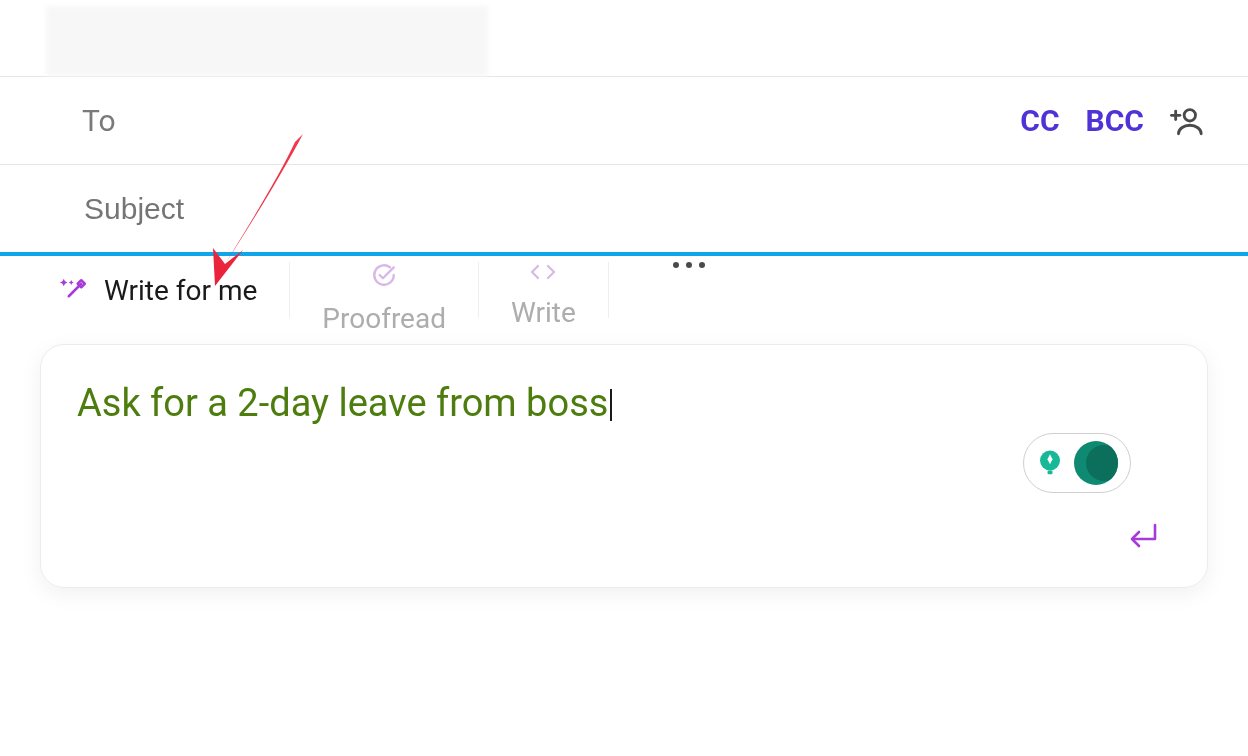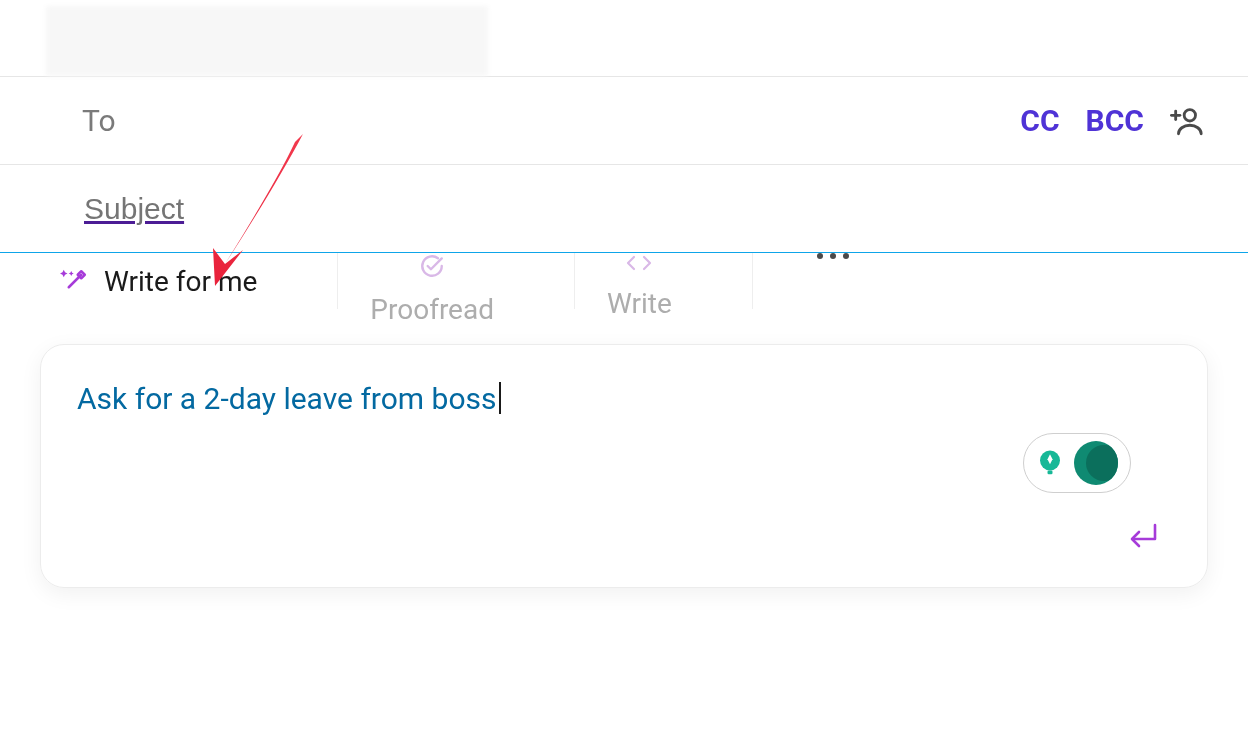"Subject" input.field-input { text-decoration: underline -> none }
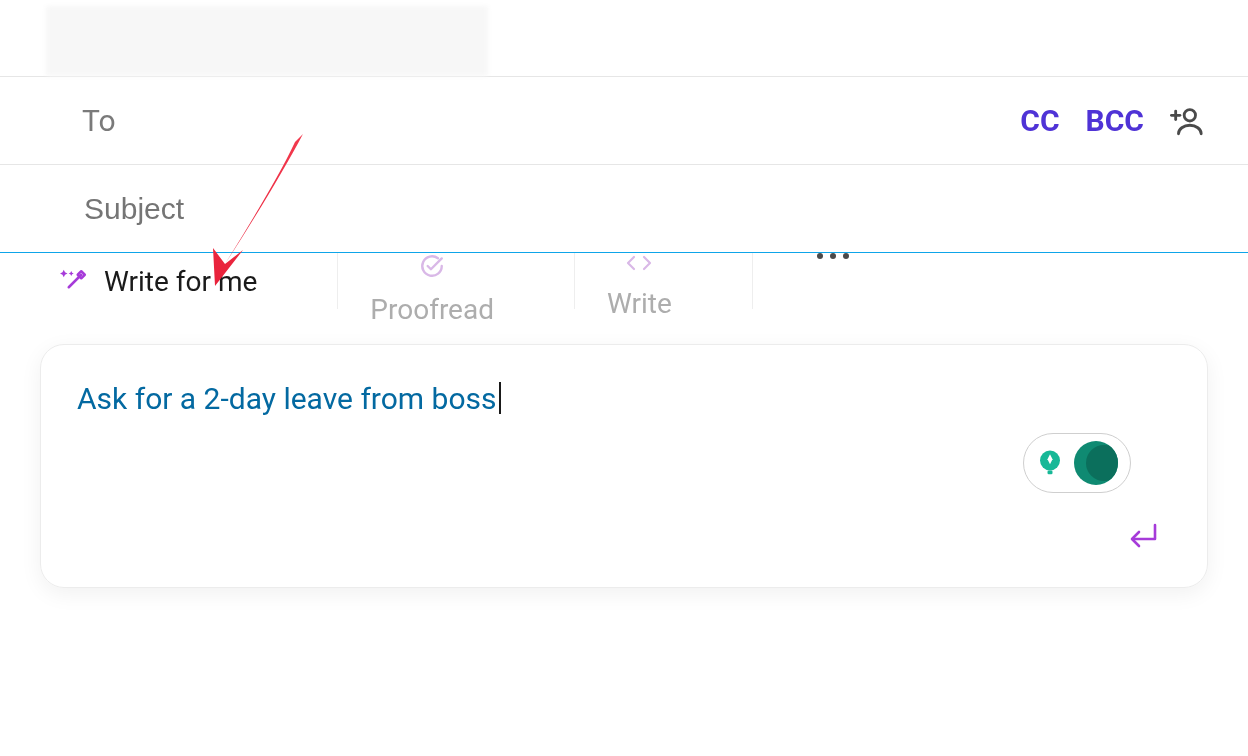"Write for me" .toolbar { align-items: flex-start -> center; border-top: 1px solid #0ea5e9 -> 4px solid #0ea5e9; gap: 48px -> none }
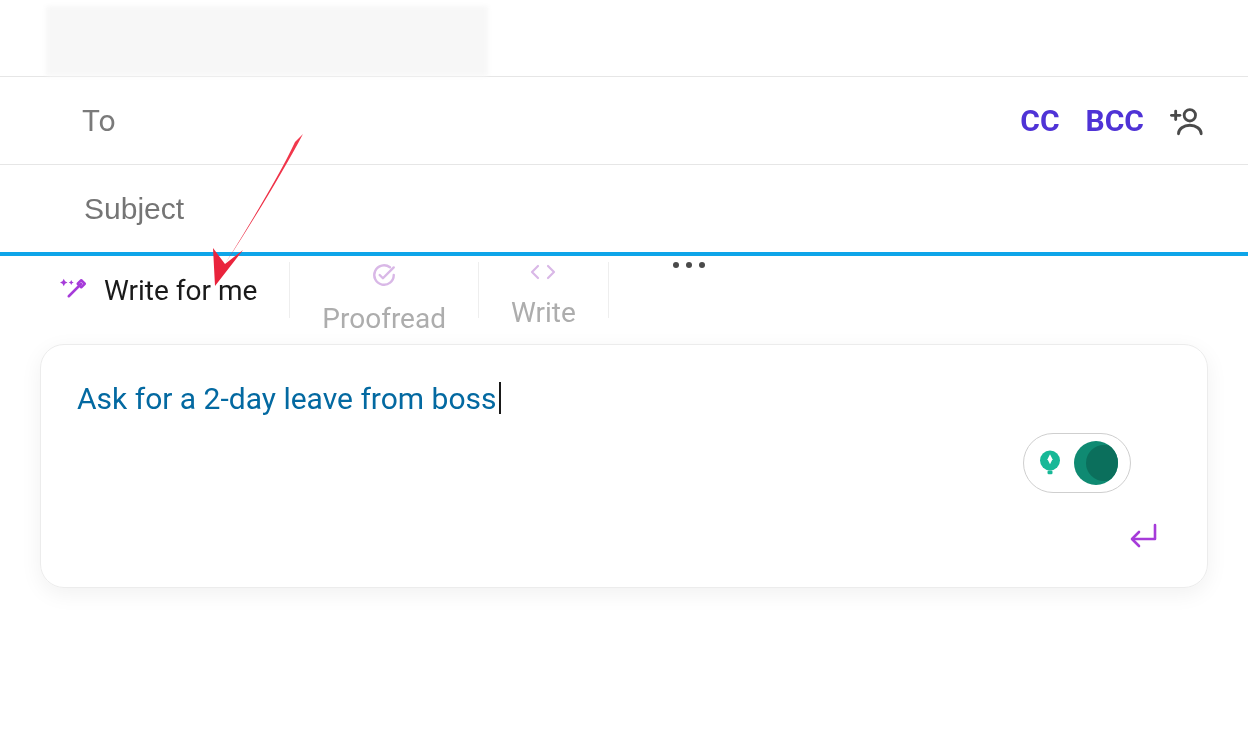"Ask for a 2-day leave" .prompt-text { color: #0369a1 -> #4d7c0f; font-size: 30px -> 38px }
